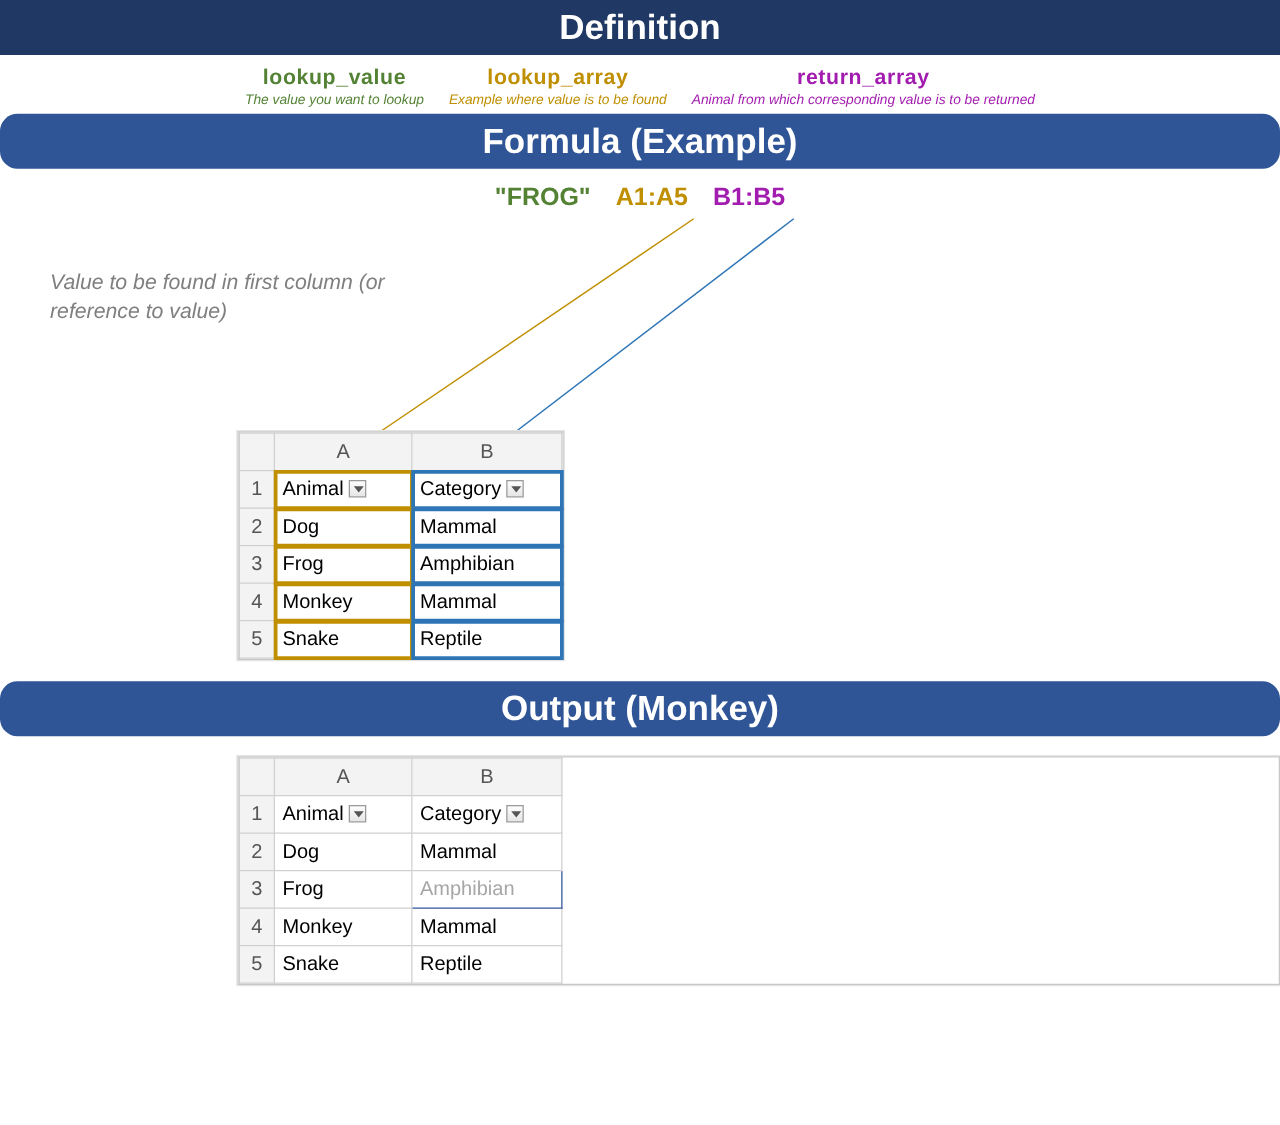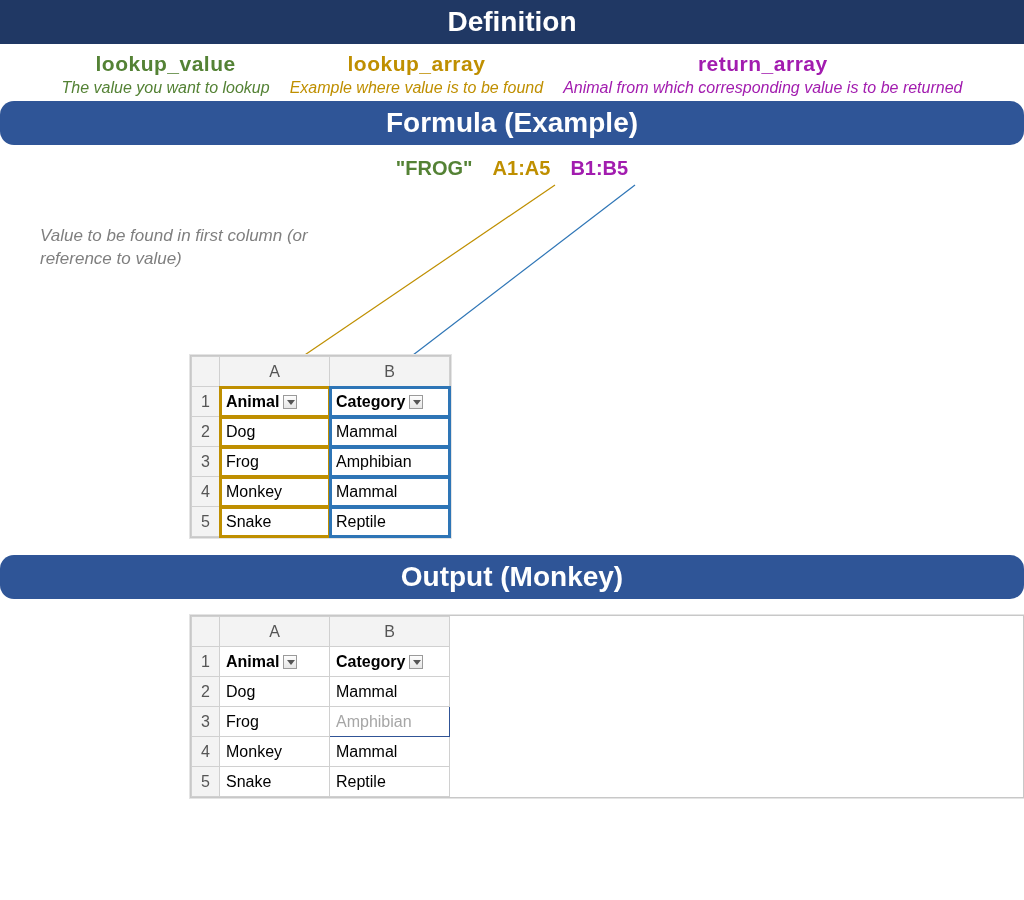"lookup_value" .def-label { font-size: 21px -> 17px }
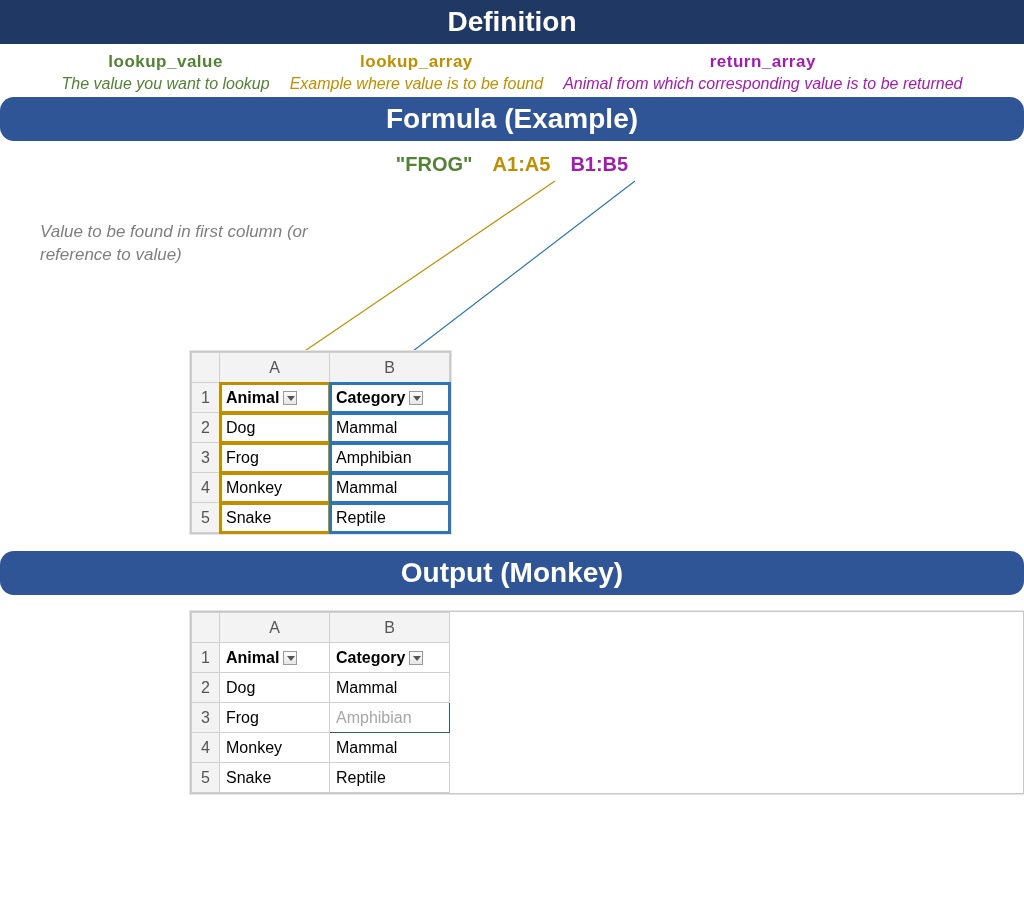"The value you want to" .def-desc { font-size: 16px -> 11px }
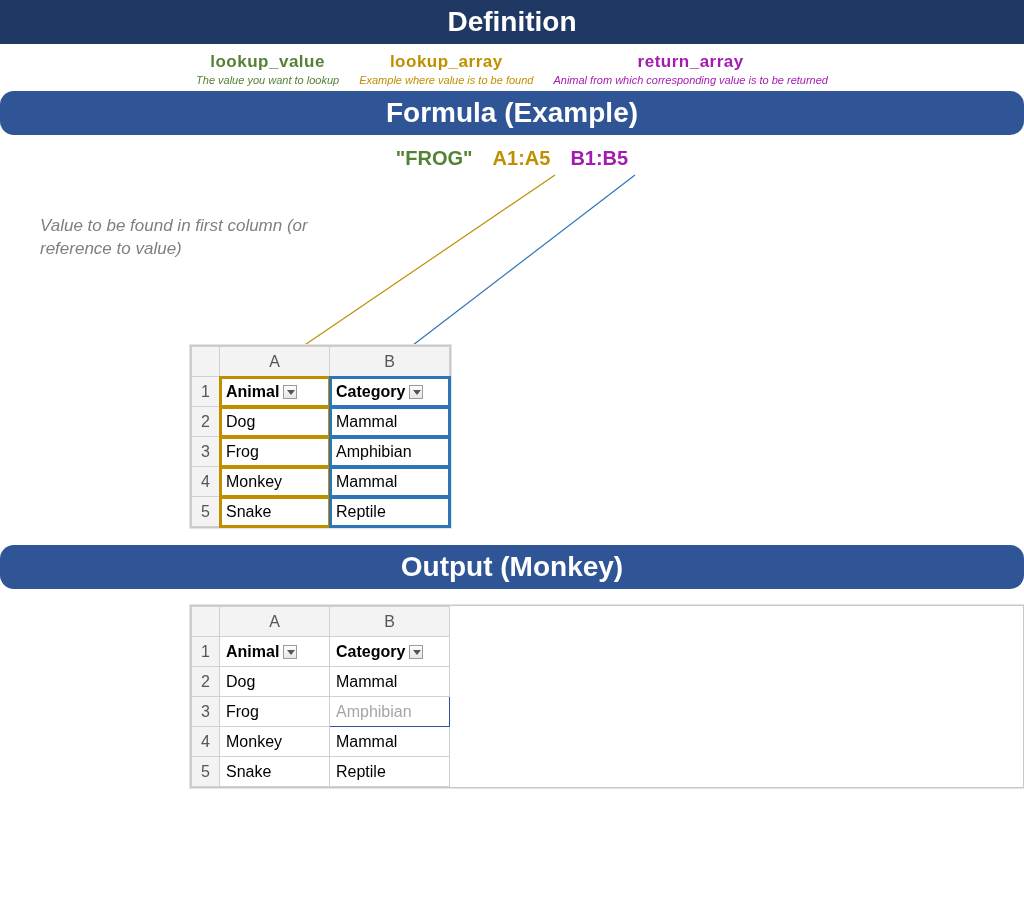"Animal" .bold { font-weight: bold -> normal }
